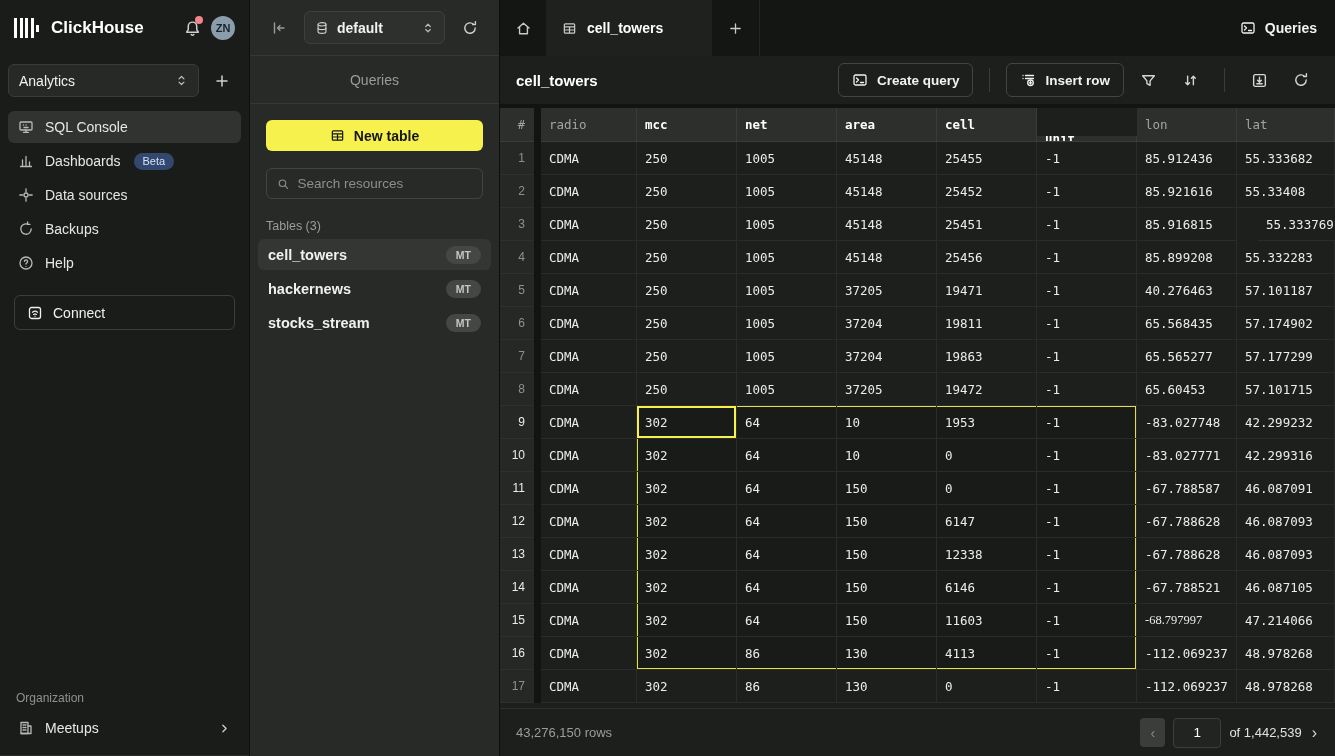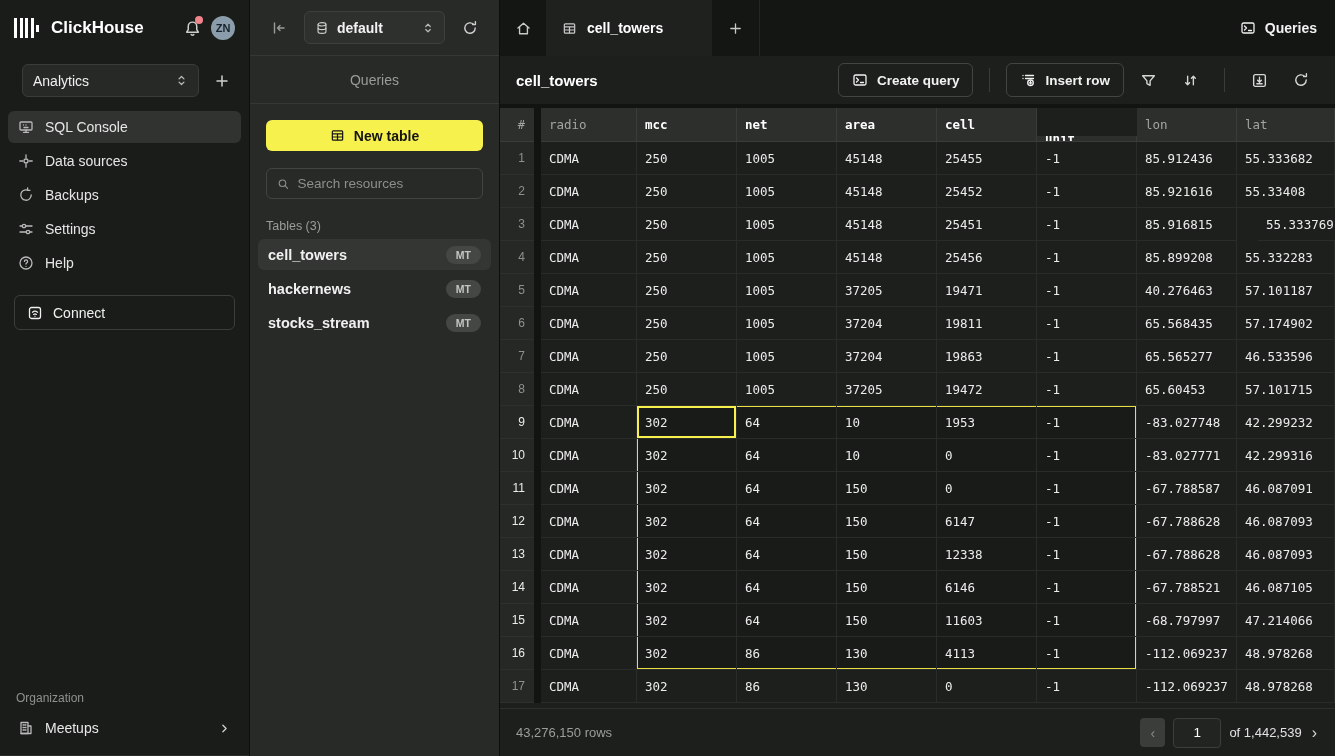"Analytics" .ws-row { padding: 8px 14px 0 22px -> 8px 14px 0 8px }
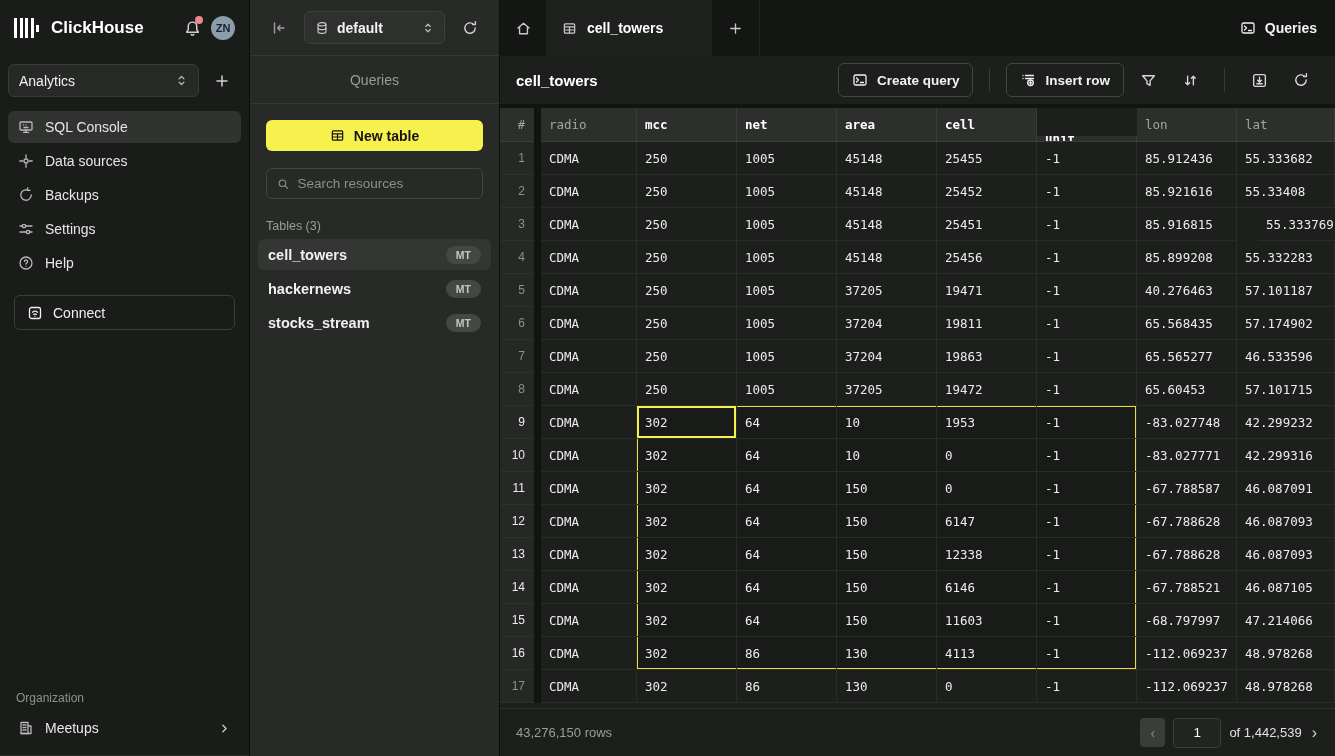"Dashboards" div.nav-item { html: none -> <div> <span> <svg> <path></path> <path></path> </svg> </span> <span>Dashboards</span> <span>Beta</span> </div> }
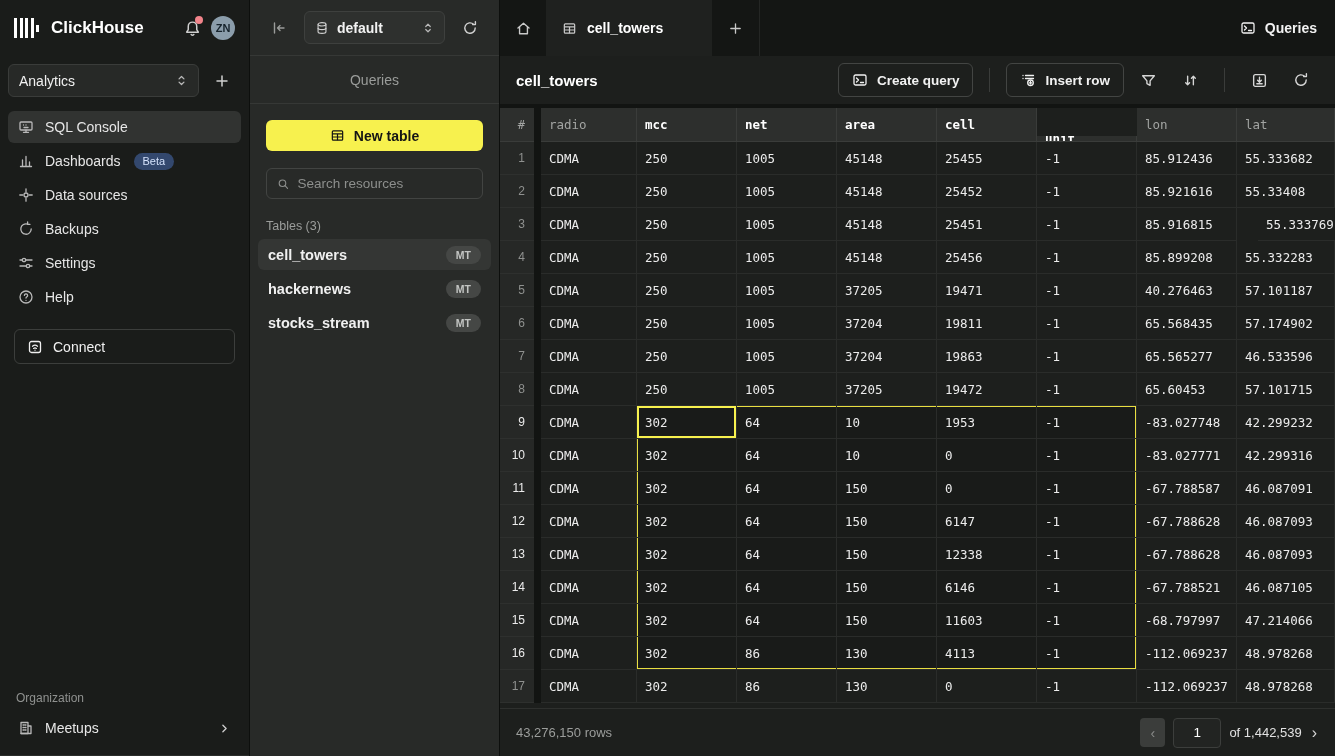"Settings" div.nav-item { html: <div> <span> <svg> <path></path> <circle></circle> <circle></circle> </svg> </span> <span>Settings</span> </div> -> none }
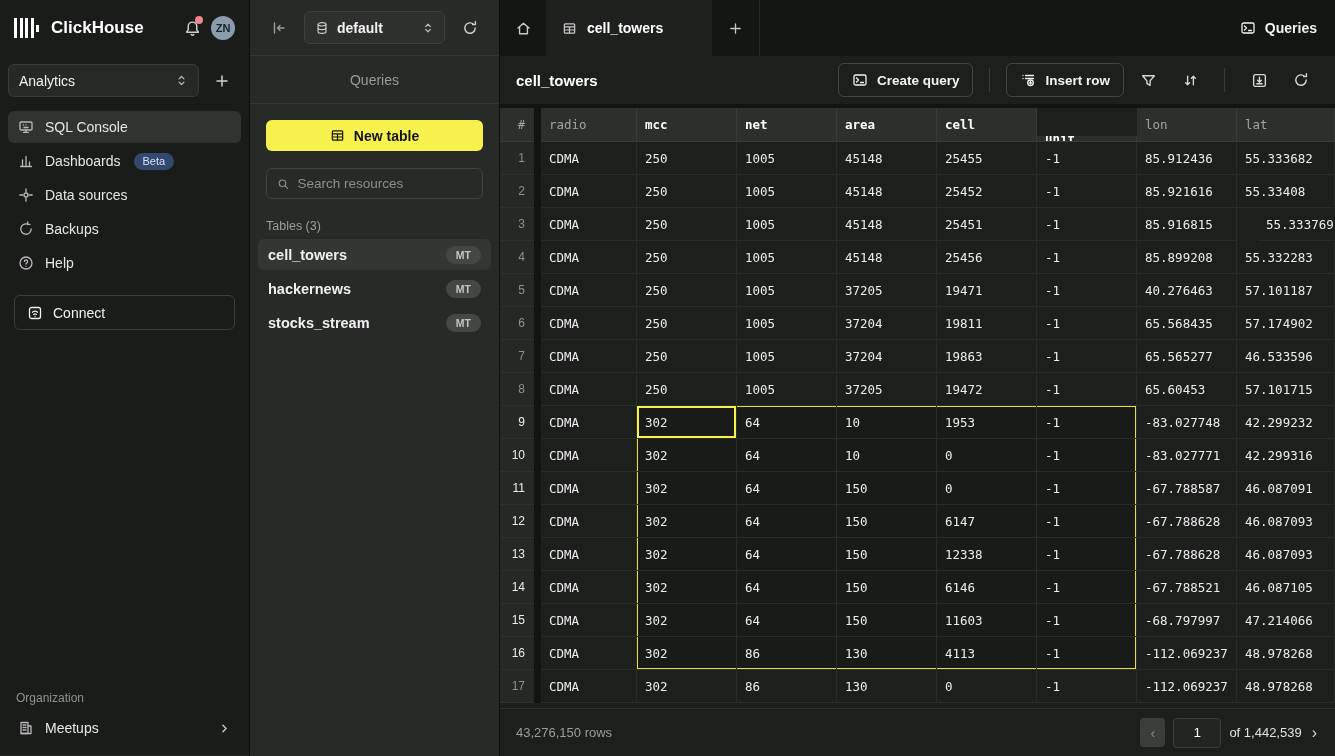"46.533596" div.cell { text: 46.533596 -> 57.177299 }
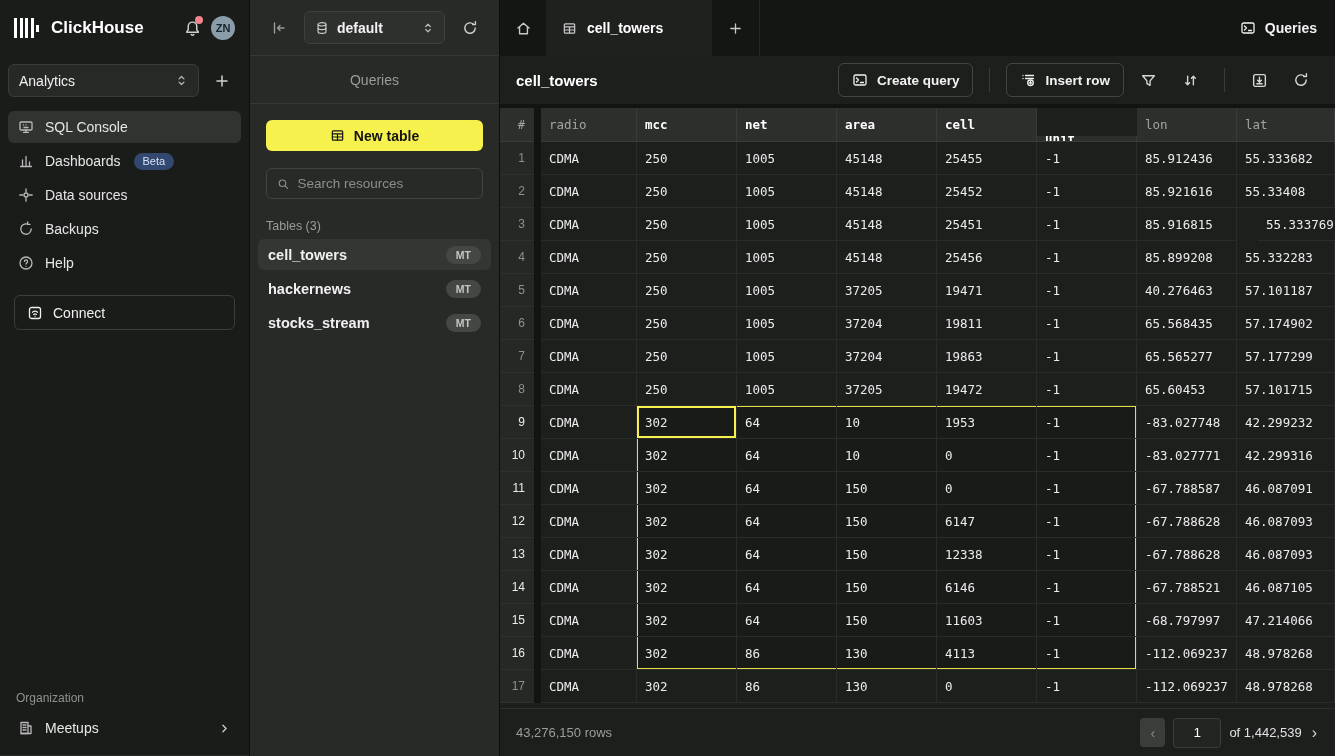"-68.797997" div.cell { font-family: none -> Liberation Serif, serif }
